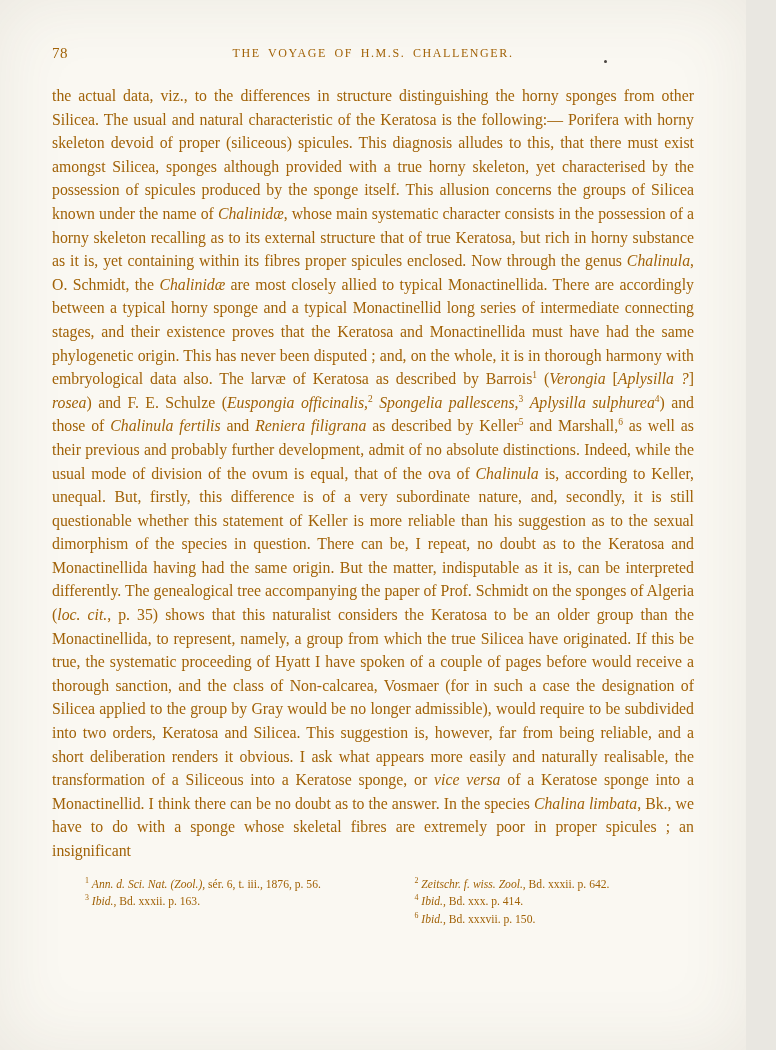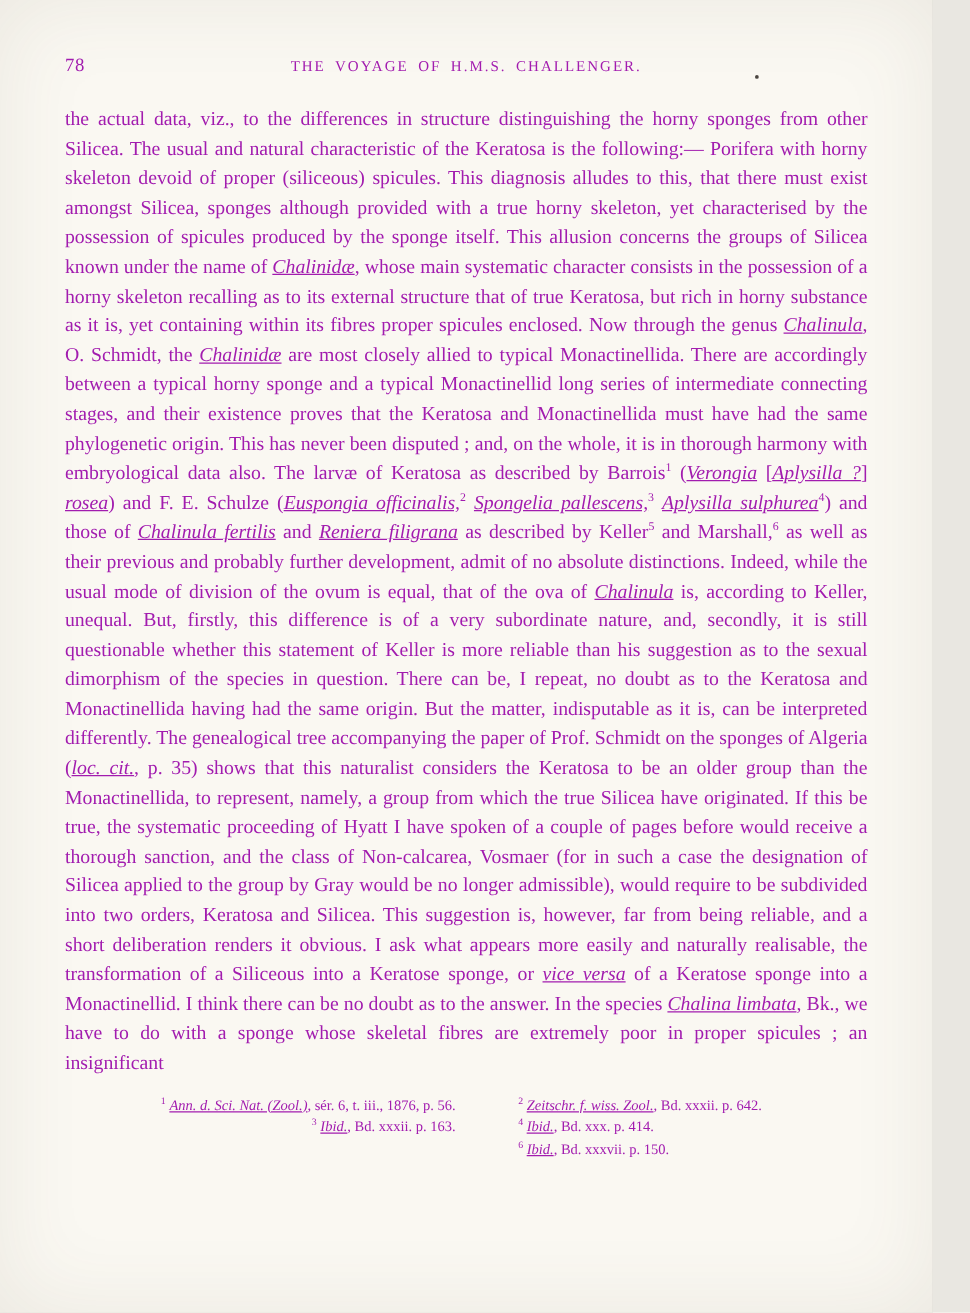"78" .page { color: #a21caf -> #a16207 }
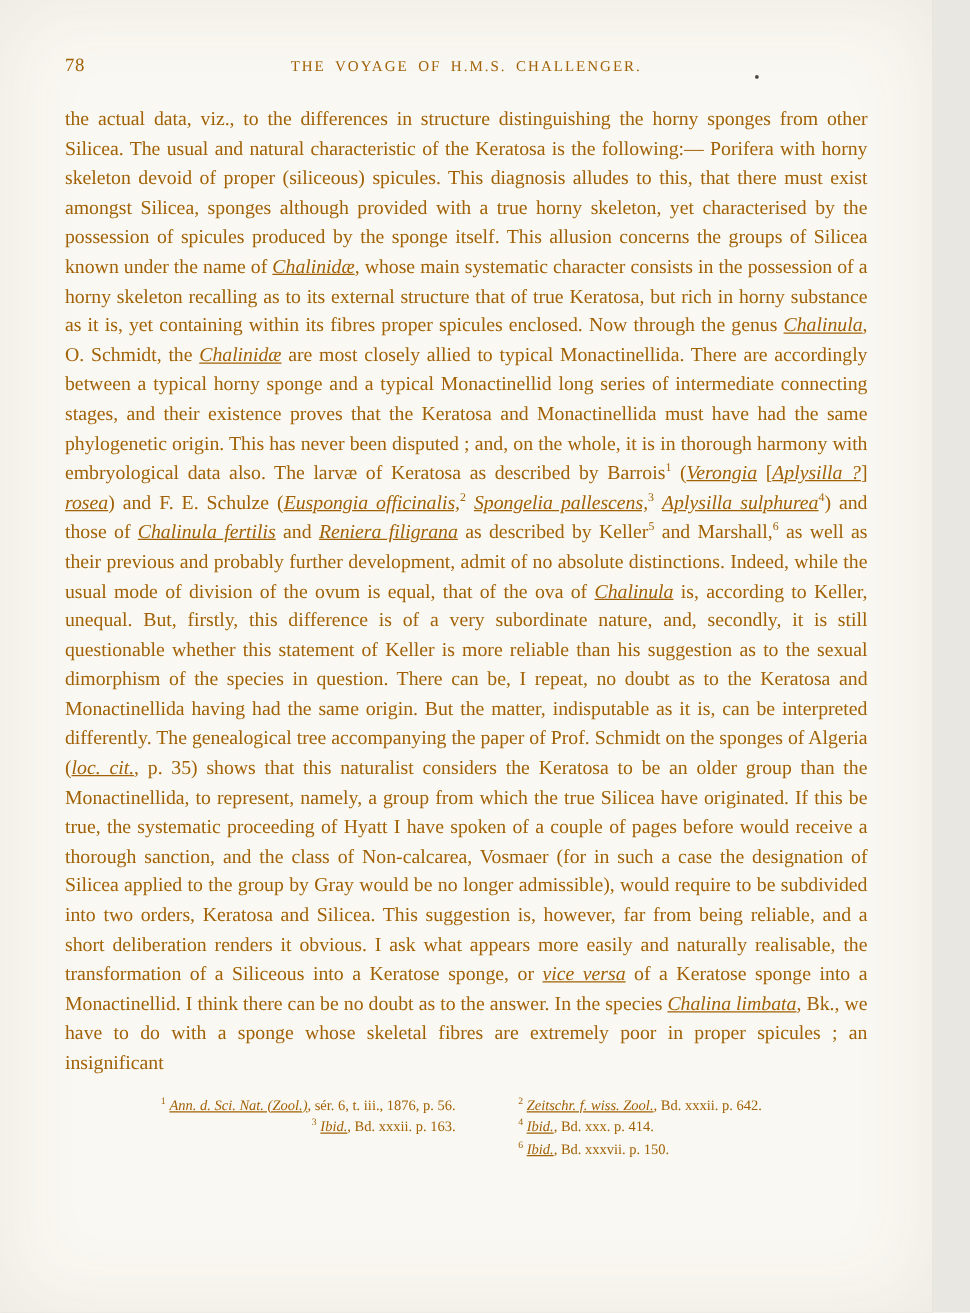"Chalinidæ" em { text-decoration: underline -> none }
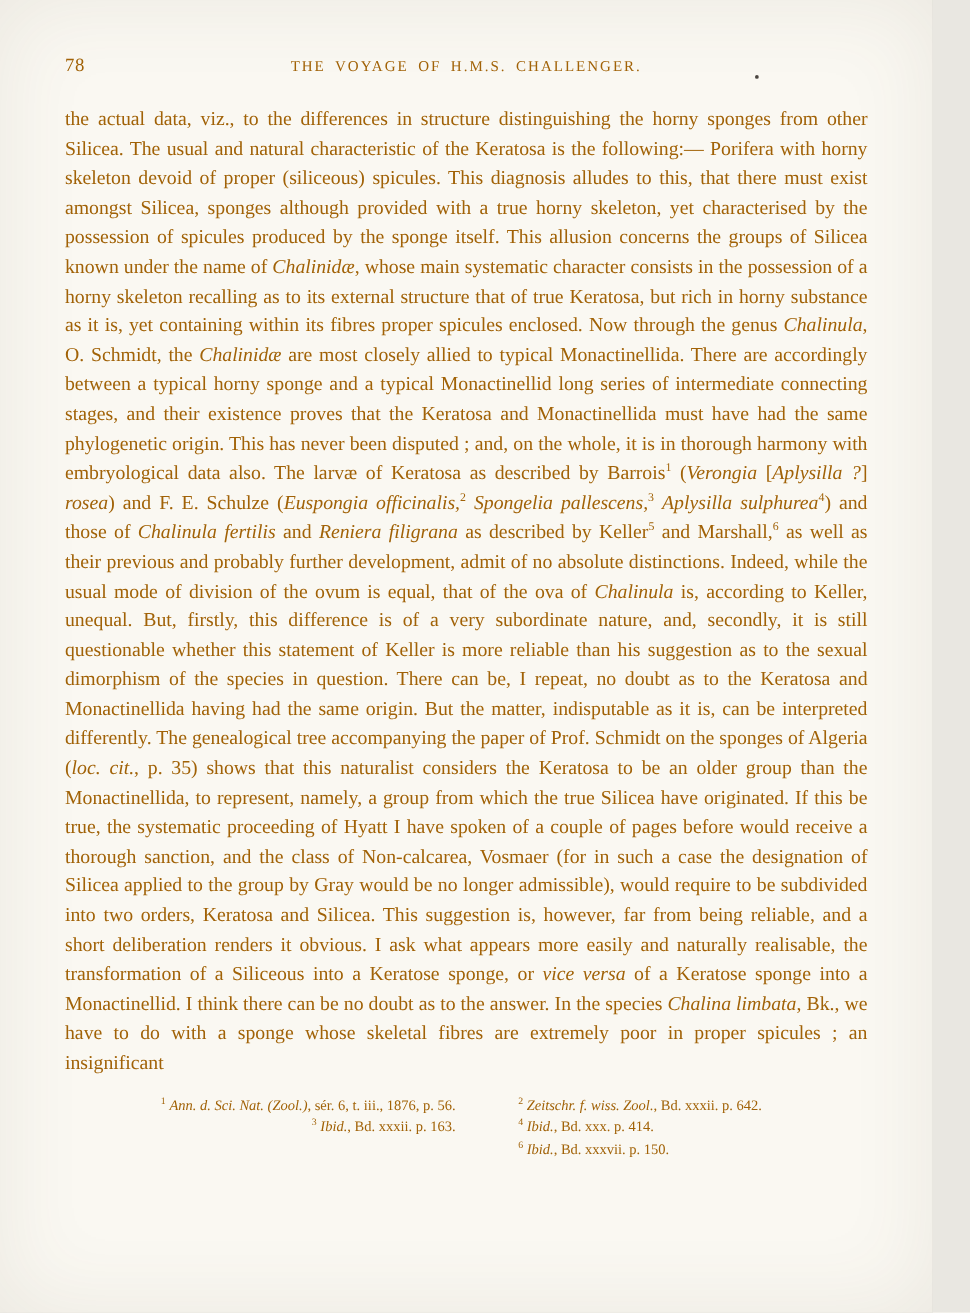"1 Ann. d. Sci. Nat." .fn-col-left { text-align: right -> none }
